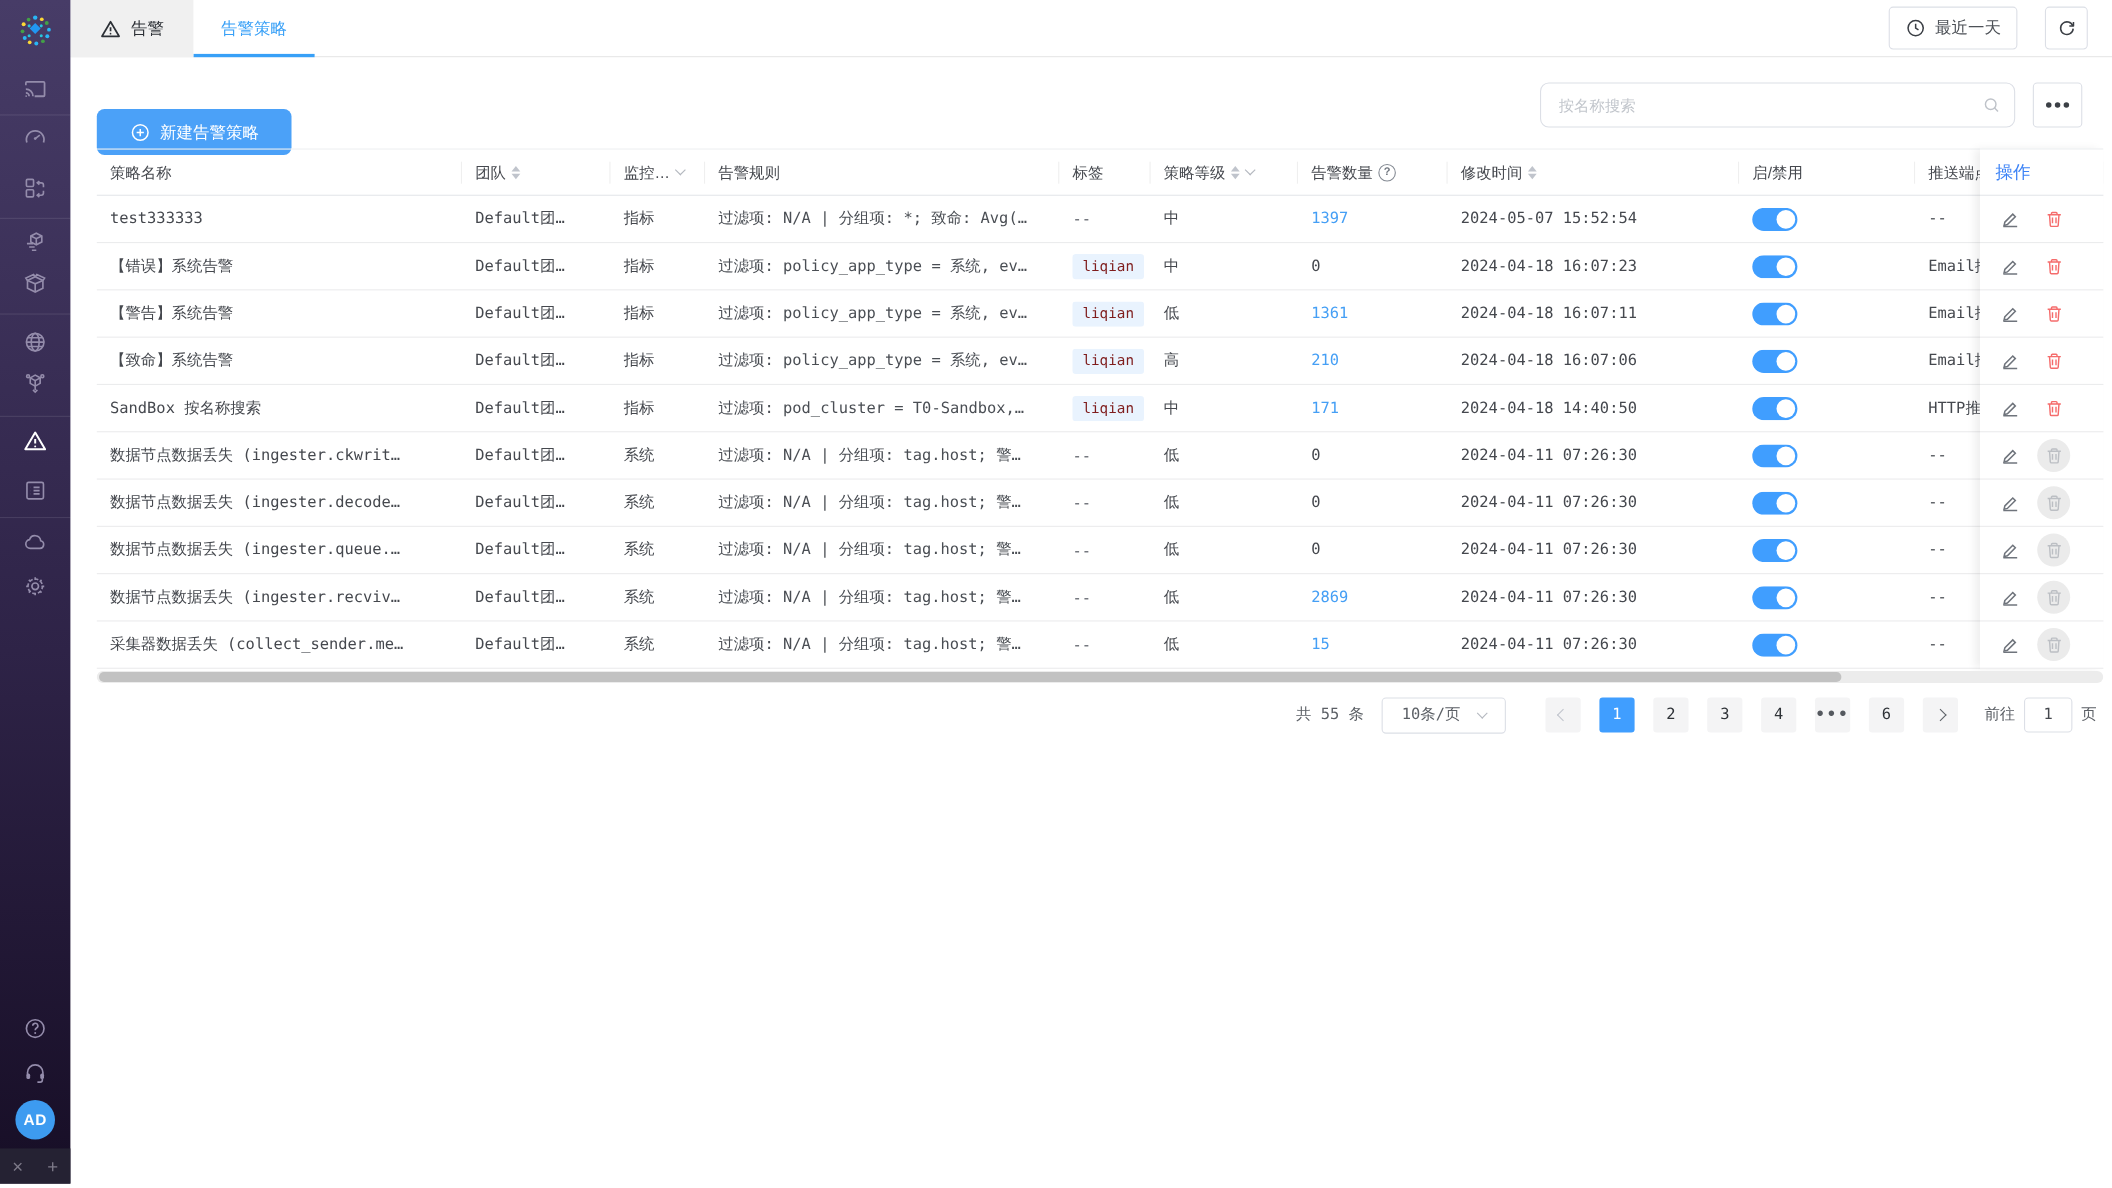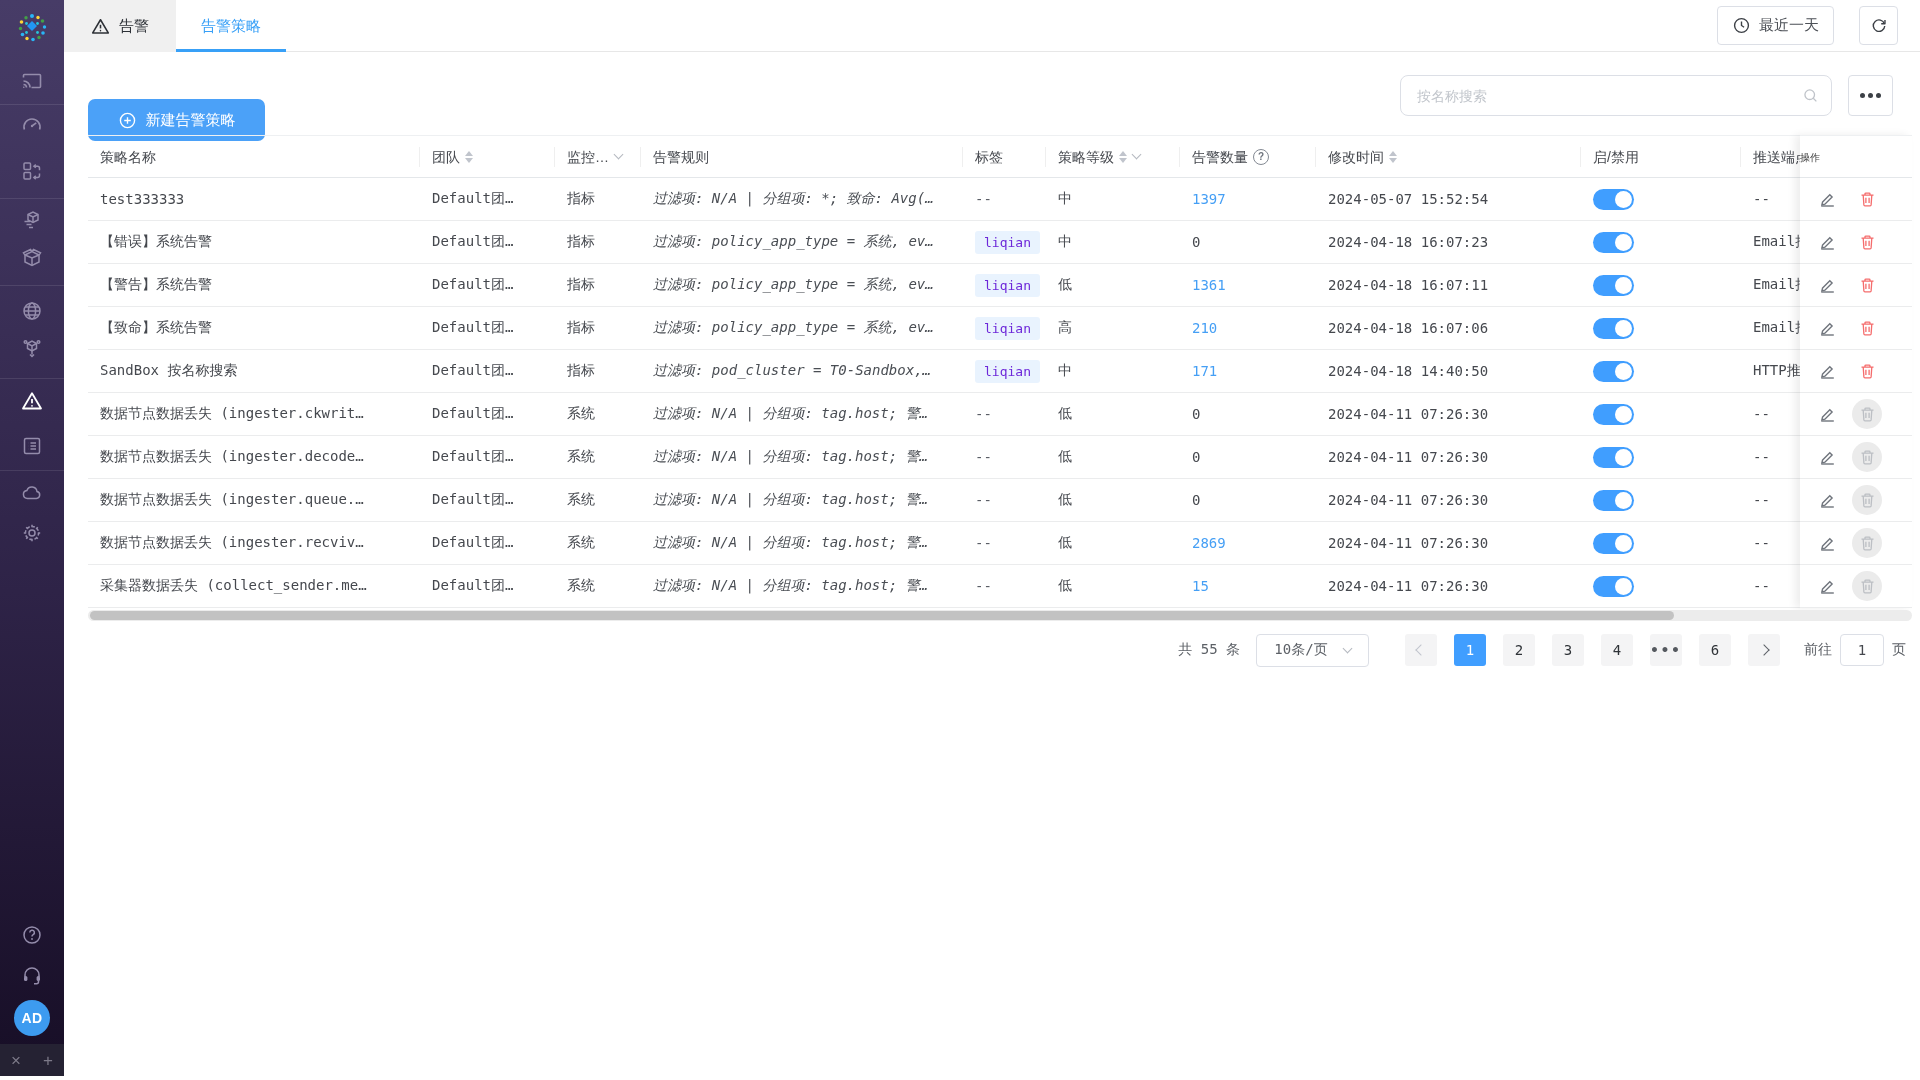"操作" .opscol .ops-h { color: #404040 -> #3b82f6; font-size: 10px -> 16px; padding-left: none -> 14px }
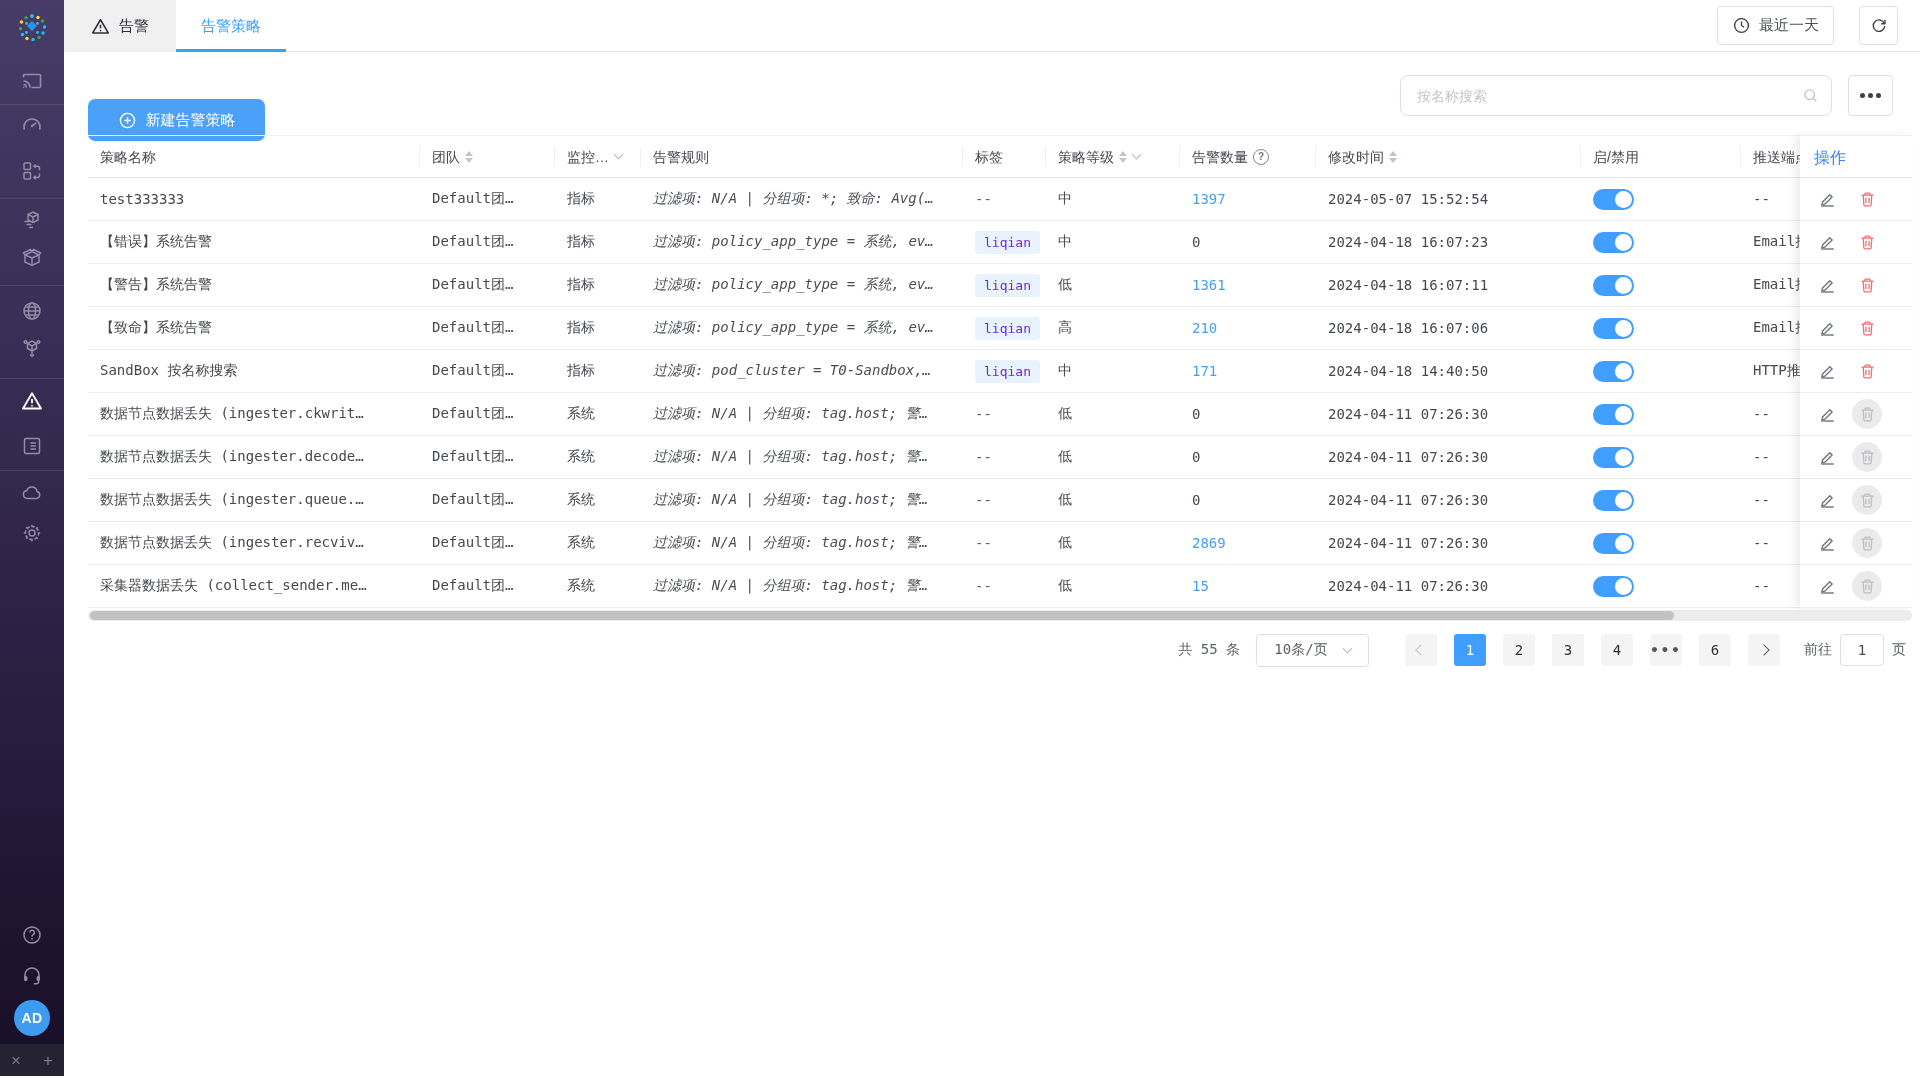"过滤项: N/A | 分组项: *;" .rule { font-style: italic -> none }
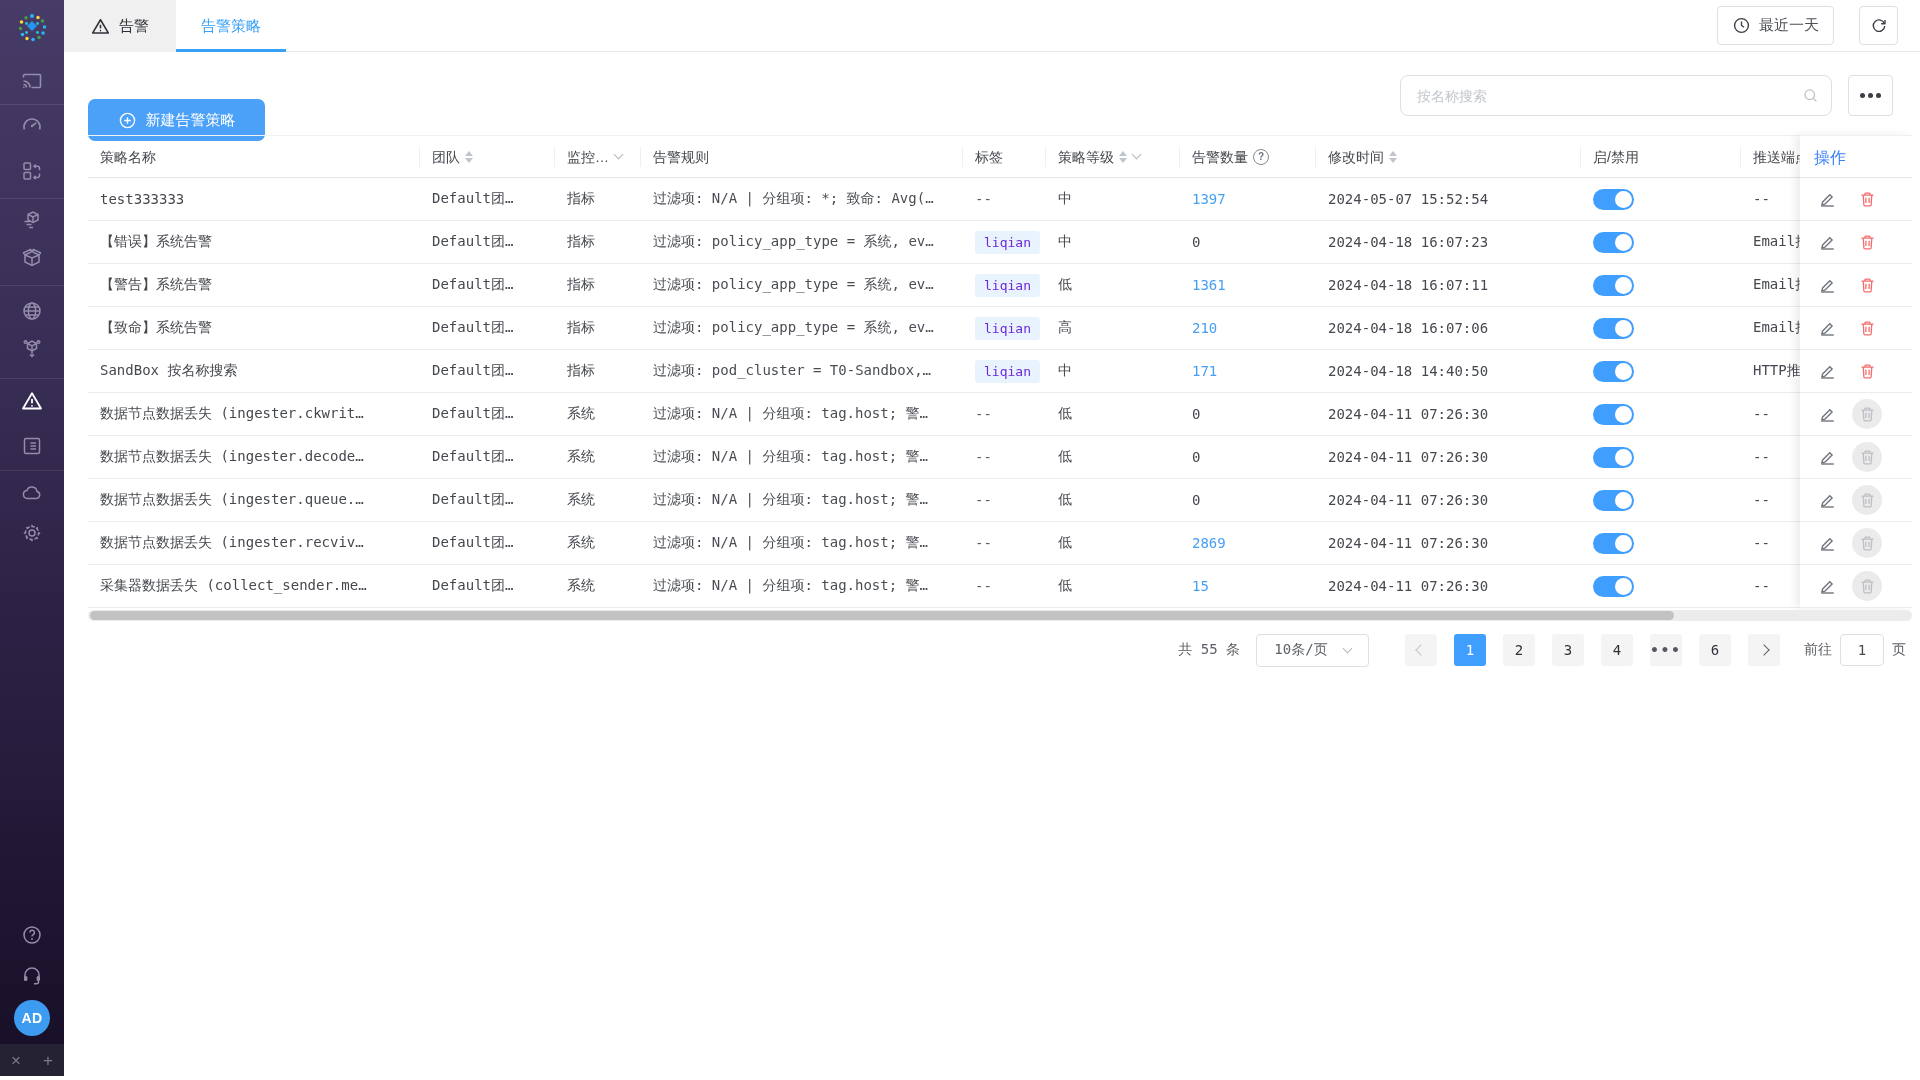"liqian" .pill { color: #6d28d9 -> #7f1d1d }
